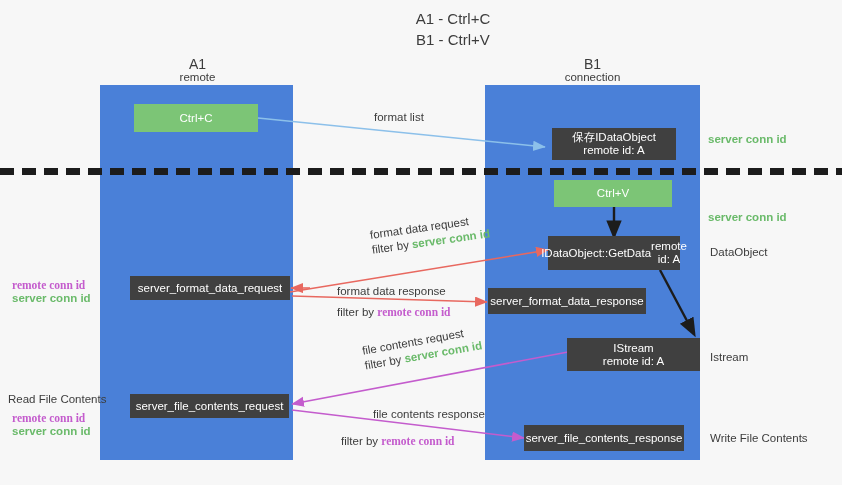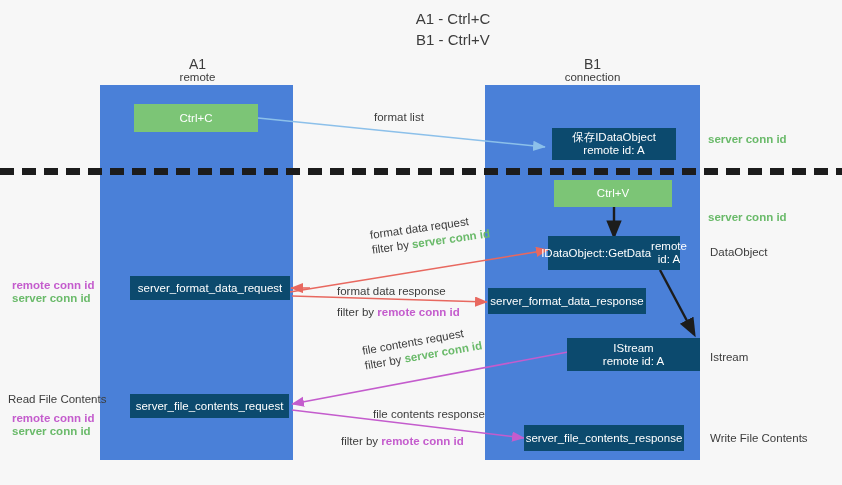"保存IDataObject" .box.orange { background: #0c4a6e -> #404040 }
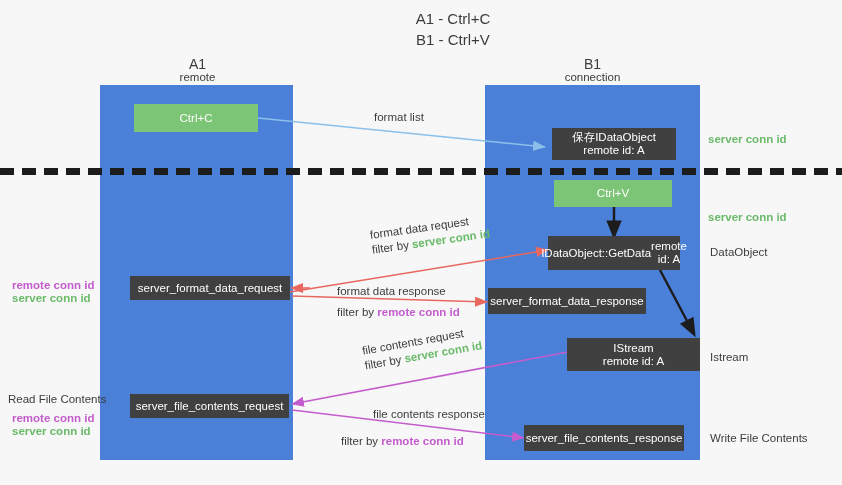"remote conn id" .purple-txt { font-family: none -> Liberation Serif, serif }
